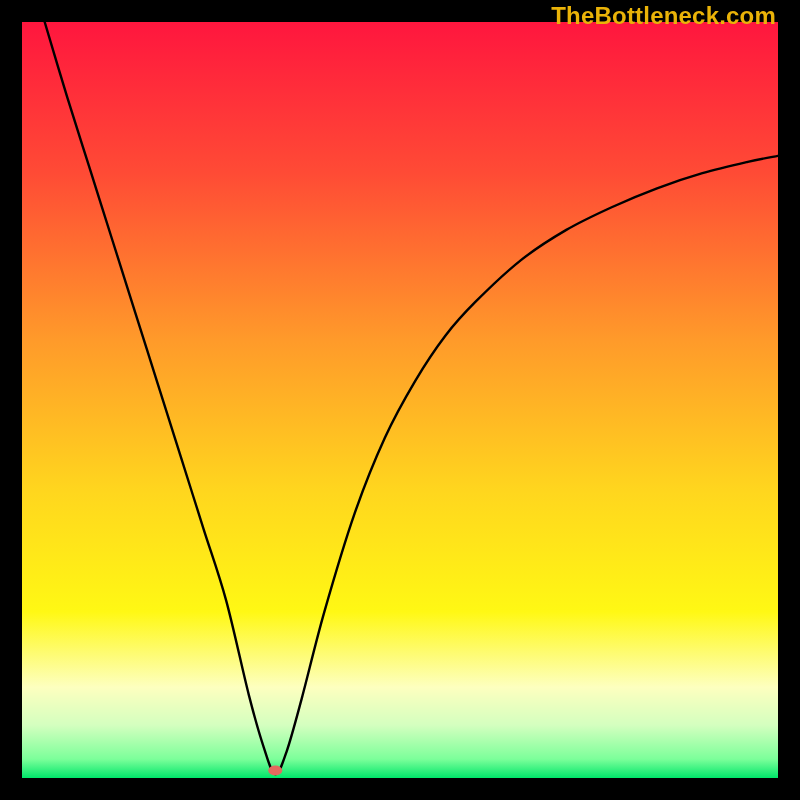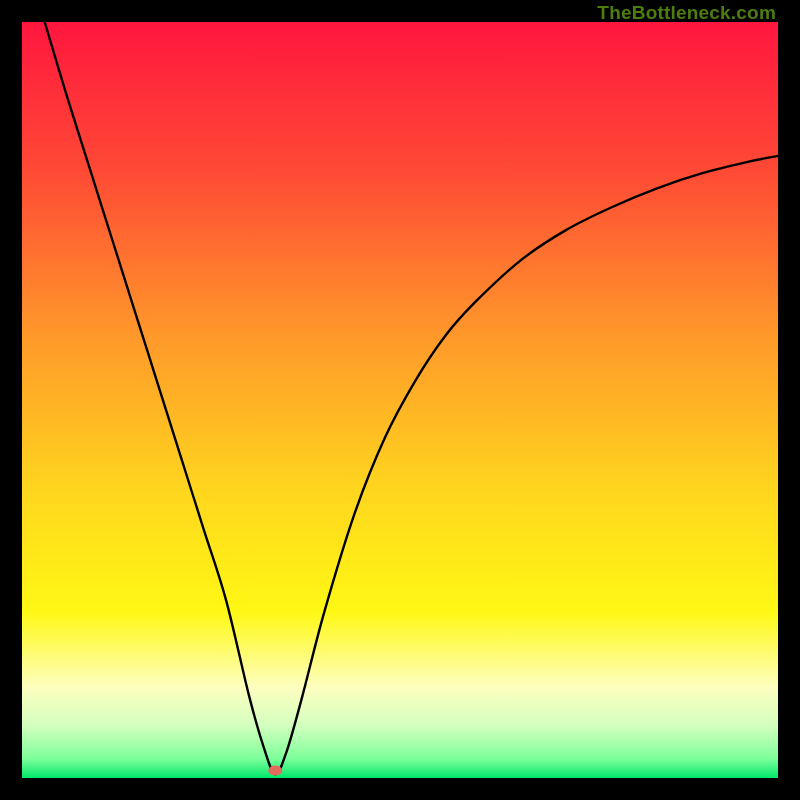"TheBottleneck.com" .watermark { color: #4d7c0f -> #eab308; font-size: 19px -> 24px }
